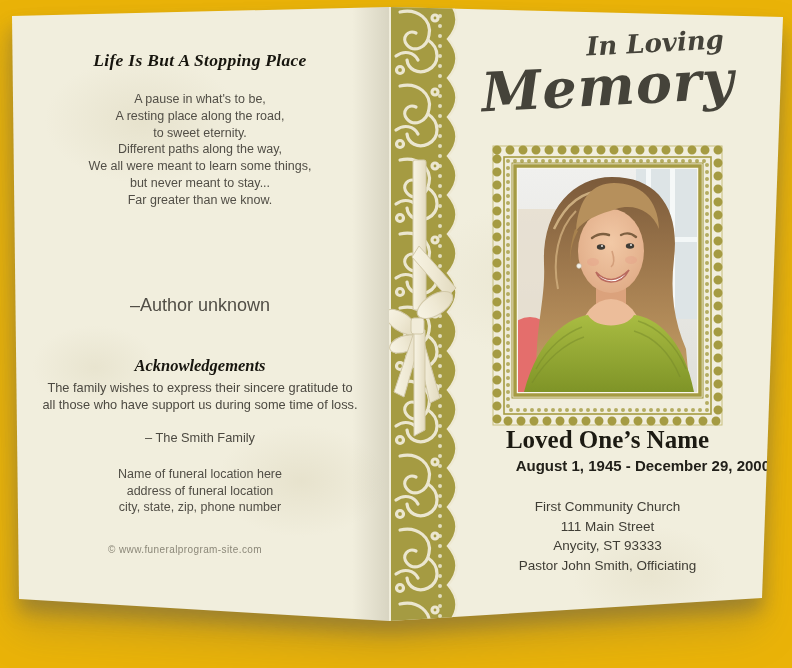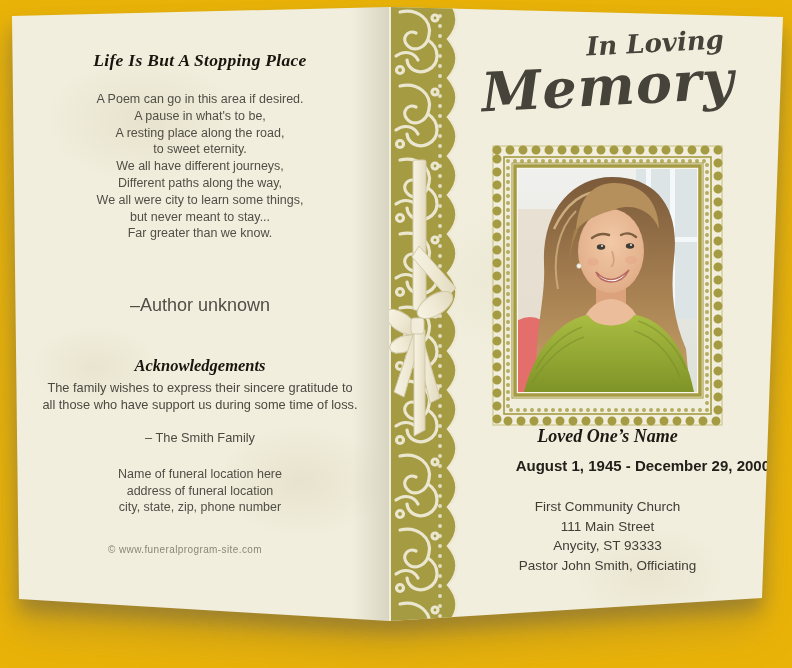"A Poem can go in" div { html: <div>A Poem can go in this area if desired.</div> -> none }
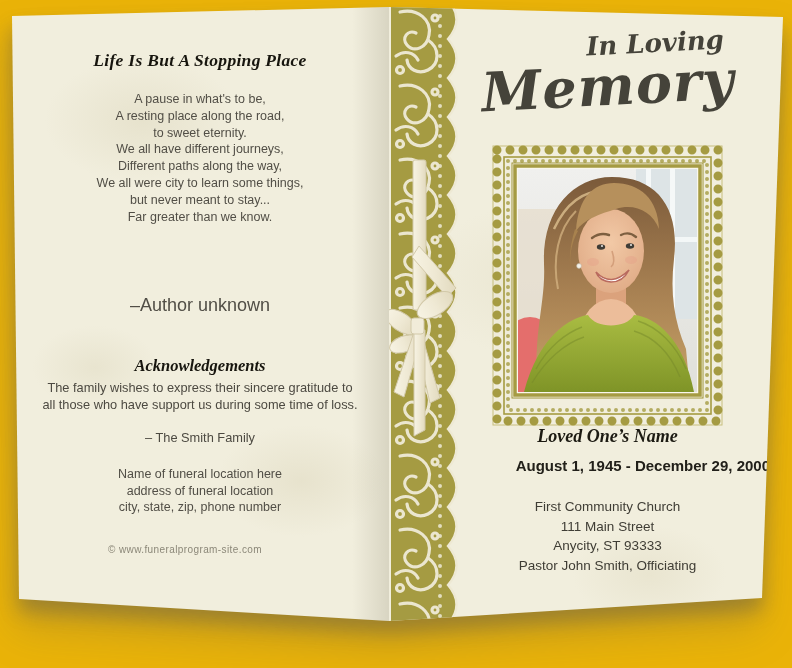"We all have different journeys," div { html: <div>We all have different journeys,</div> -> none }
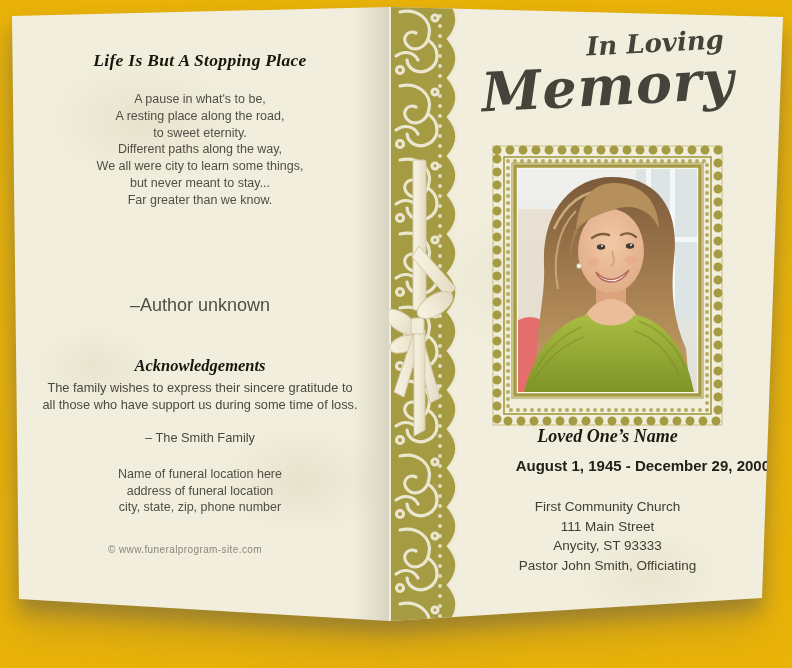"We all were city to" div { text: city -> meant }
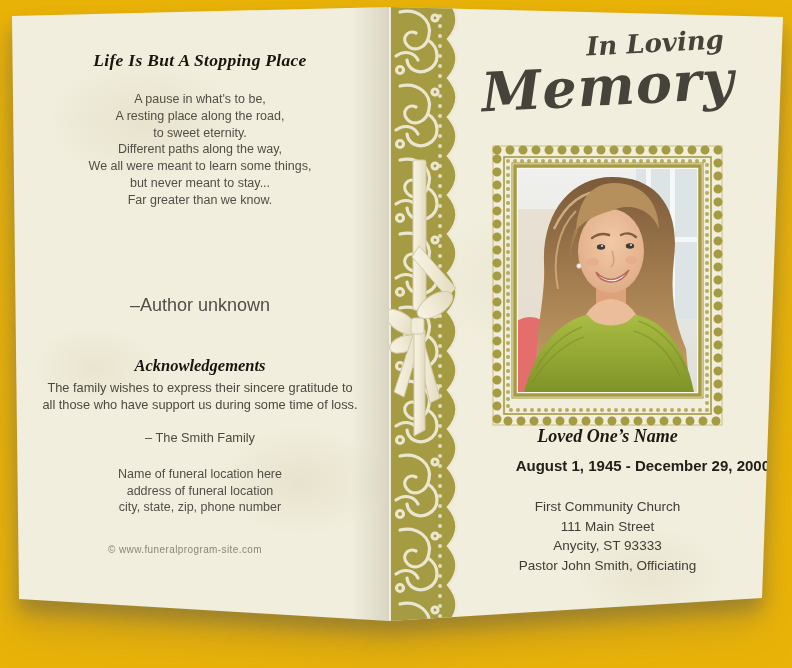"Loved One’s Name" .rp-name { font-size: 18px -> 25px; font-style: italic -> none }
